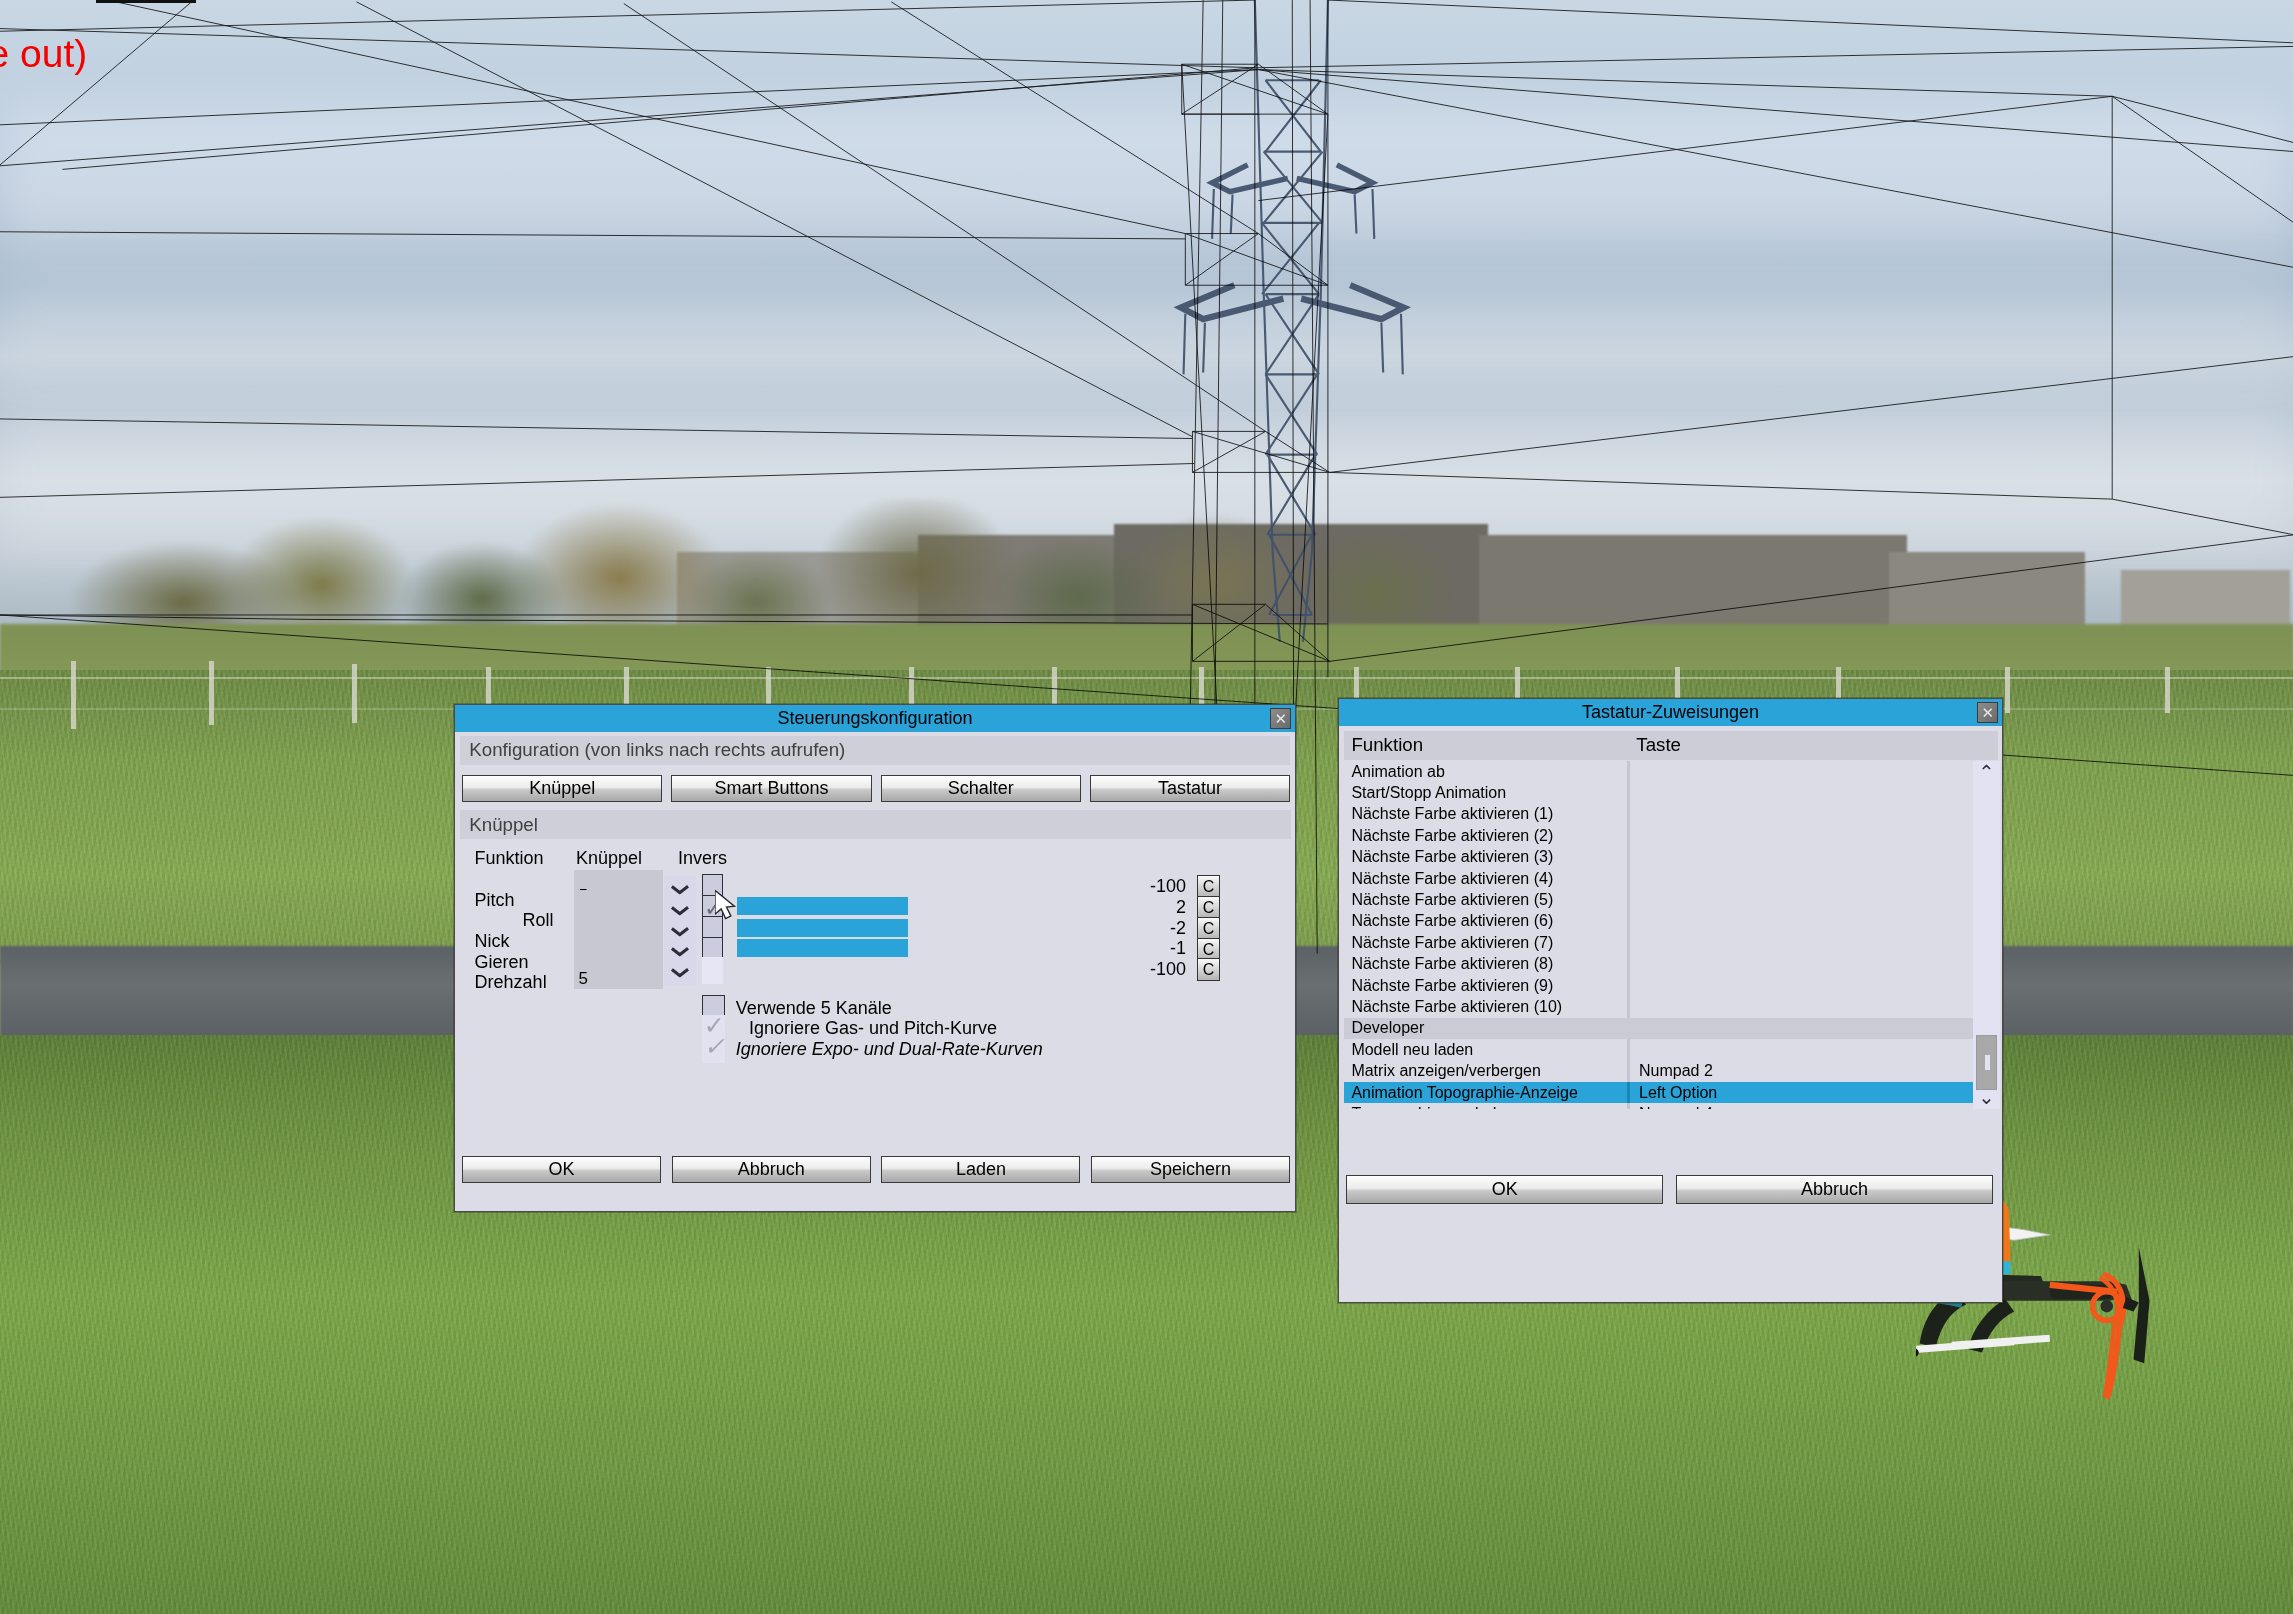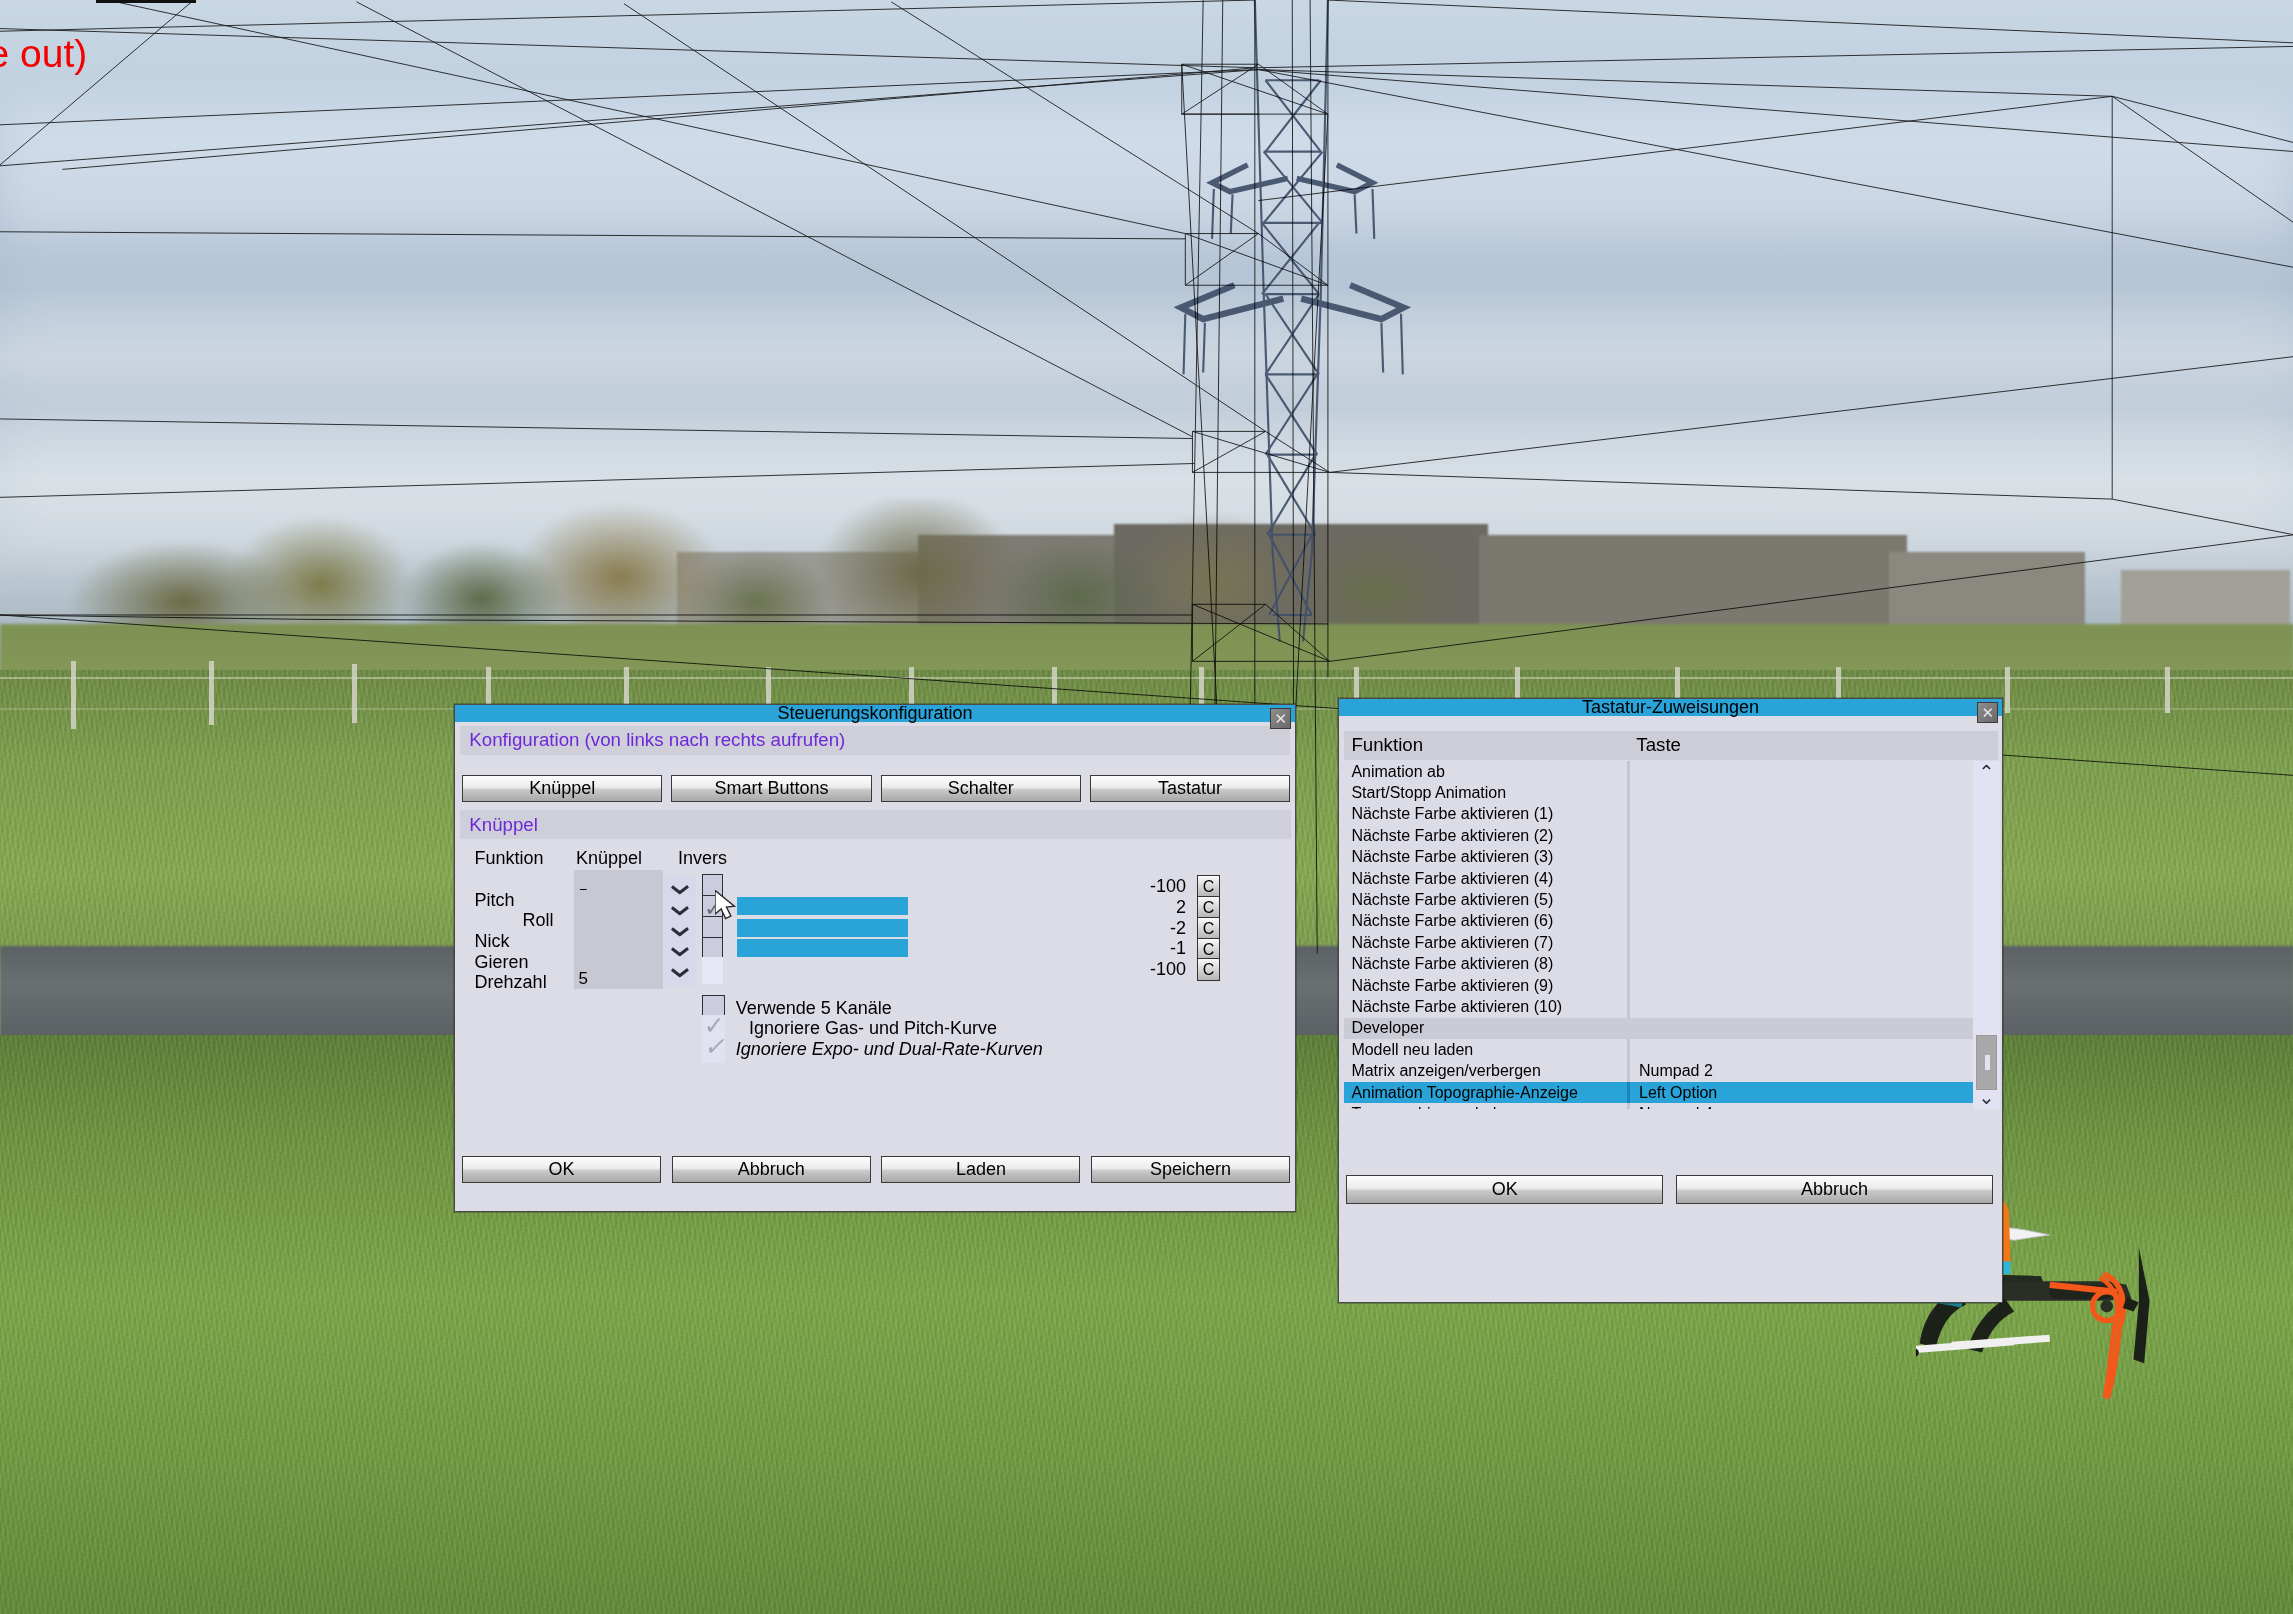"Steuerungskonfiguration" .dlg-title { height: 17px -> 27px }
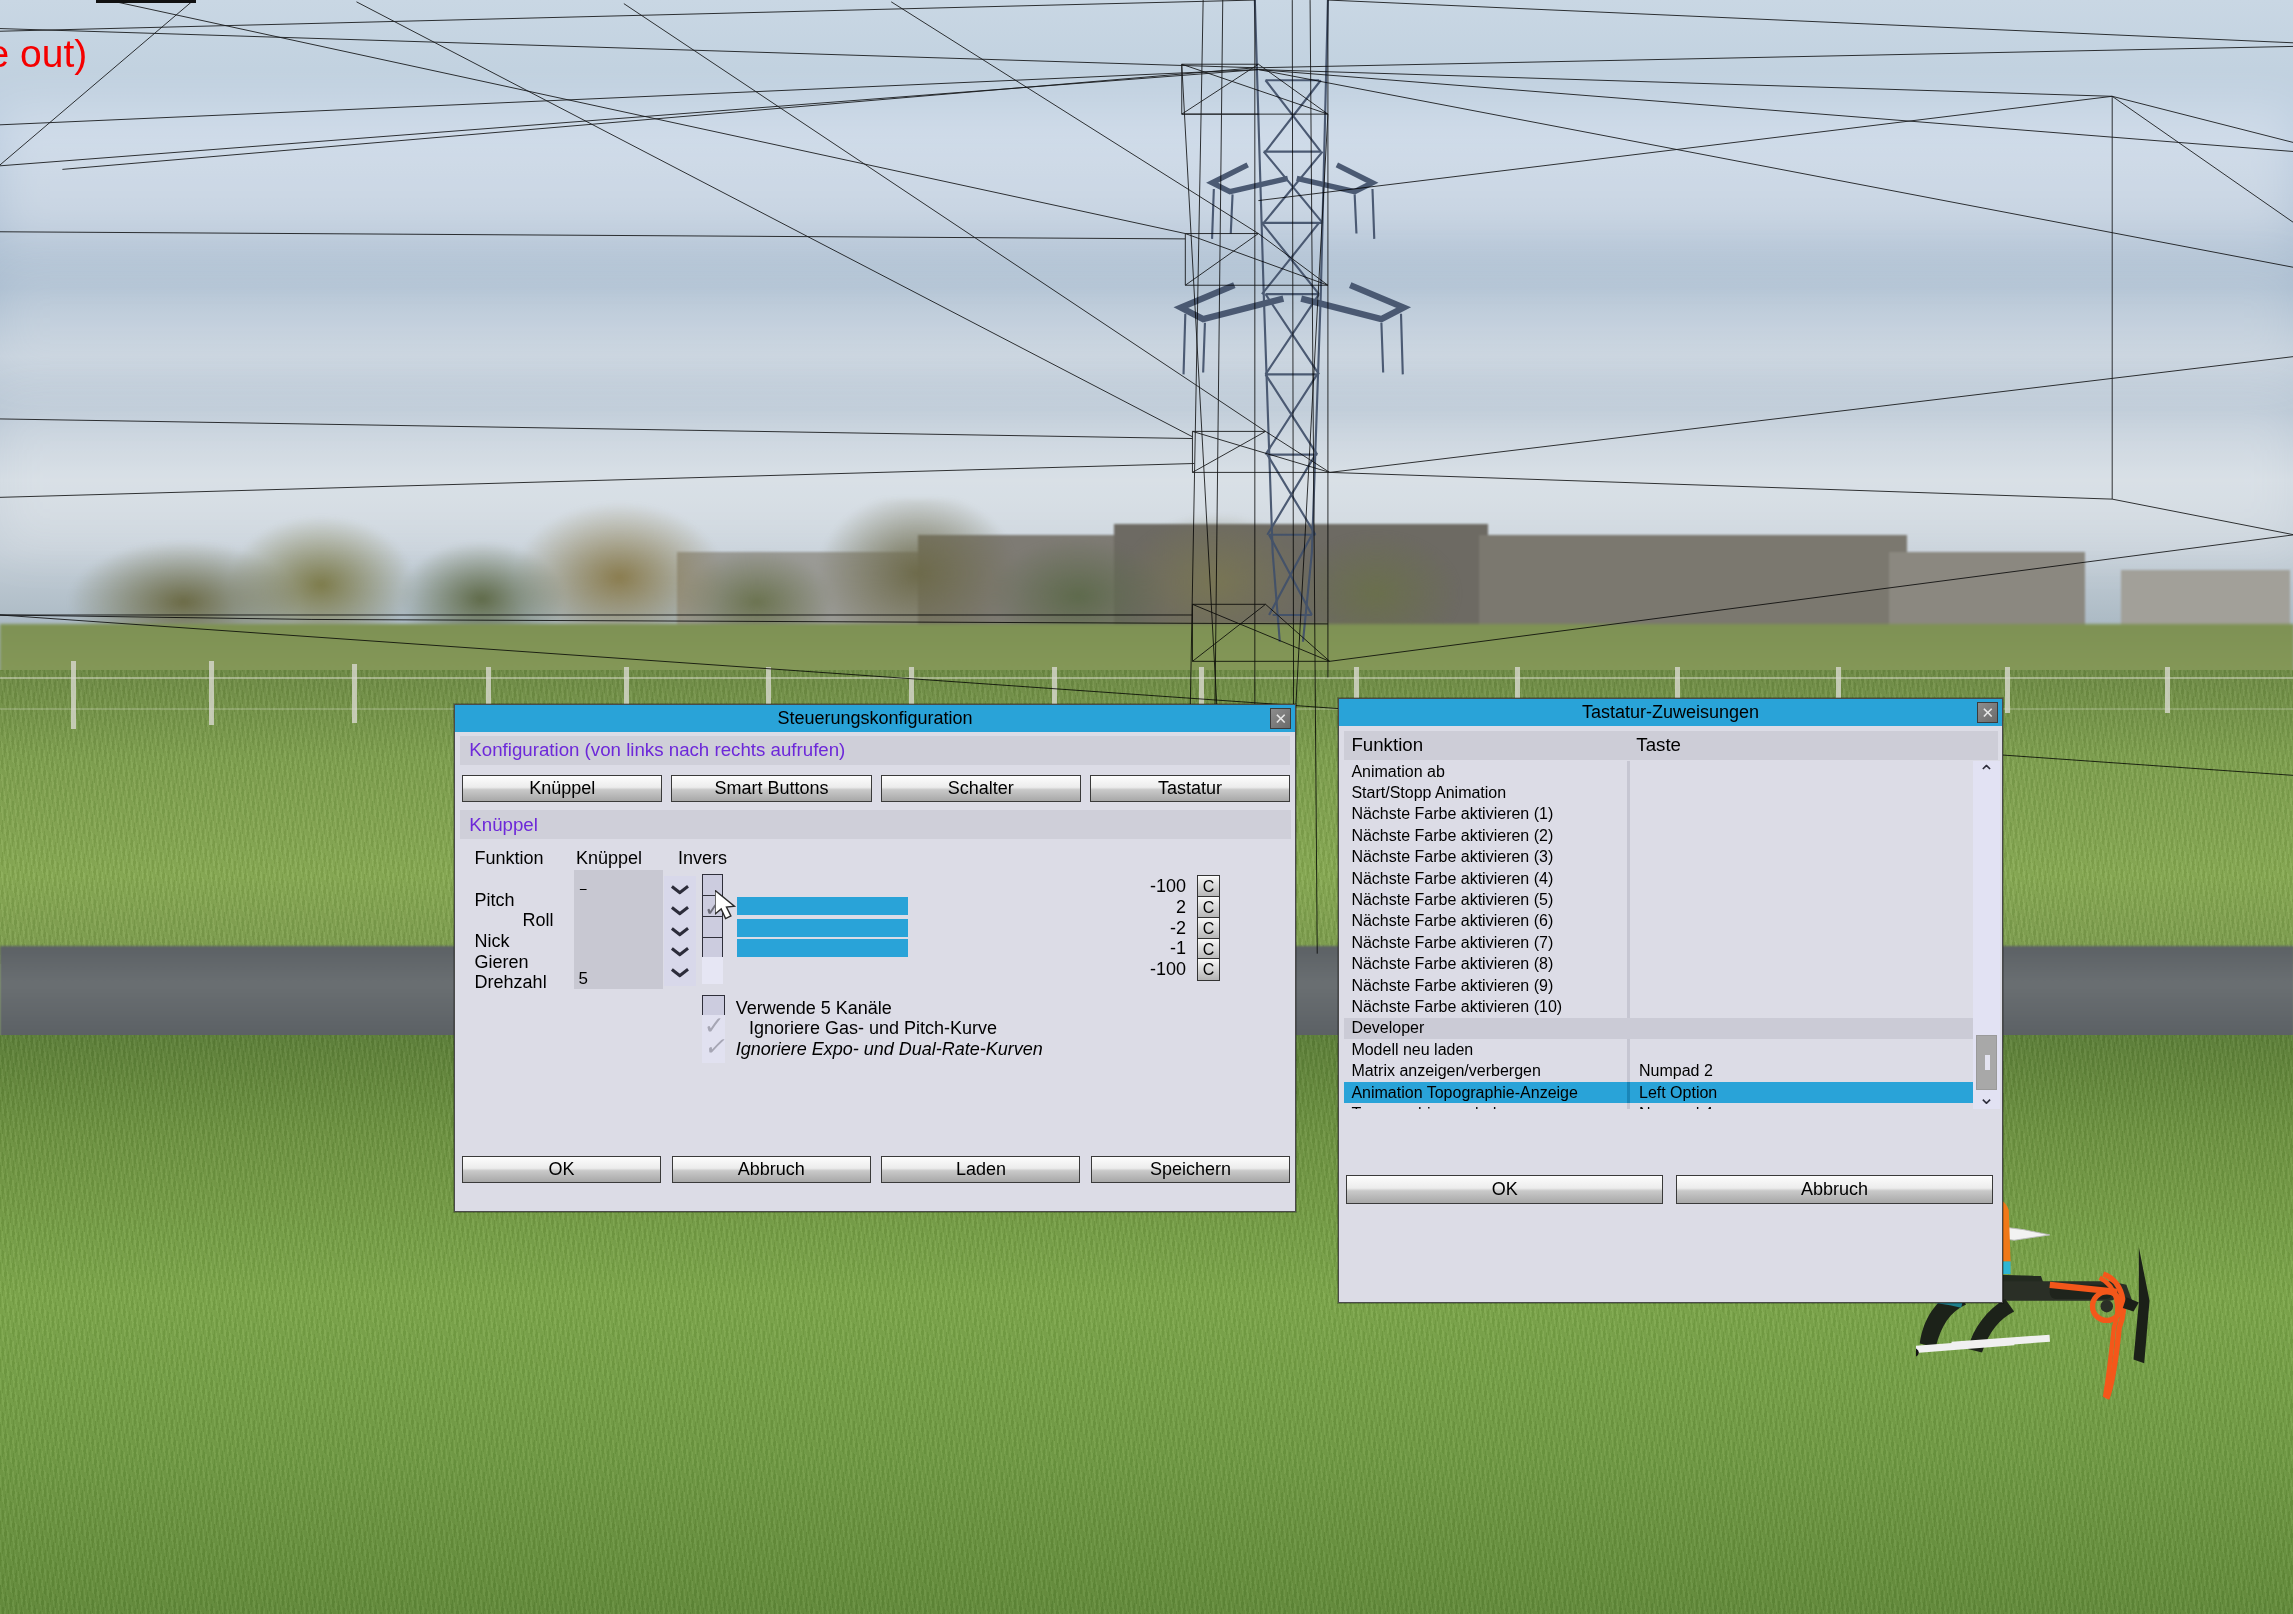"Konfiguration (von links nach rechts" .band { color: #6d28d9 -> #404040 }
